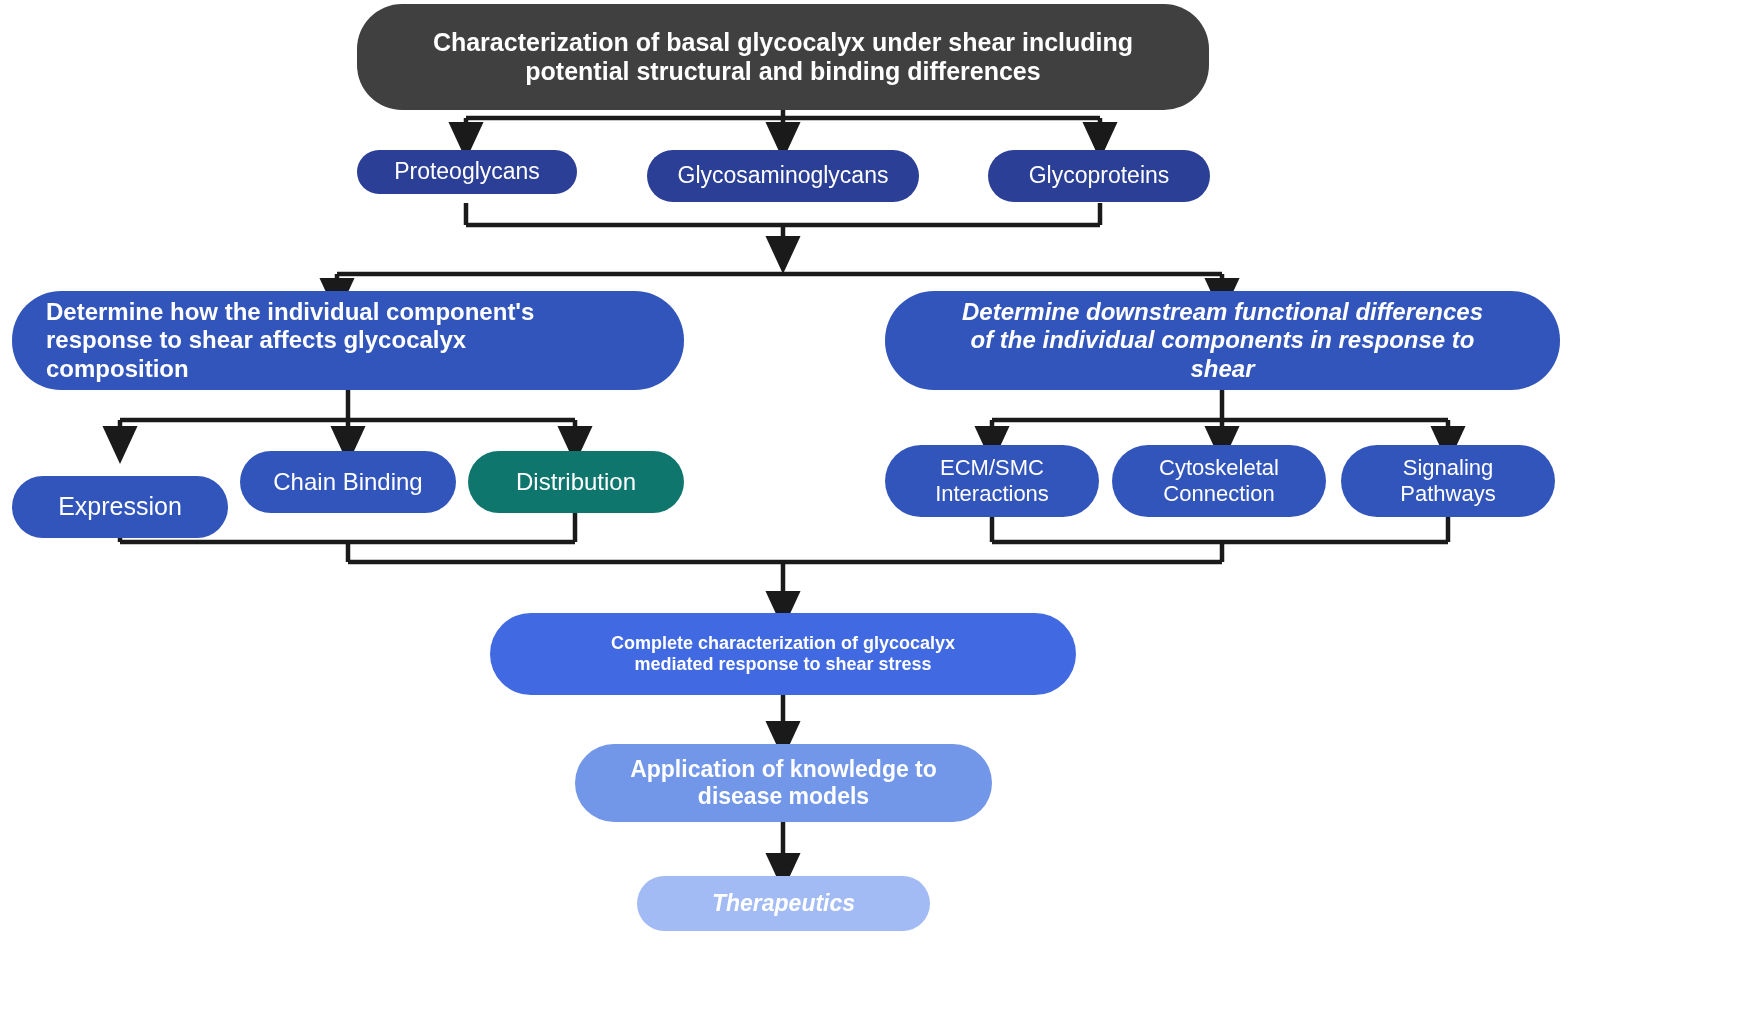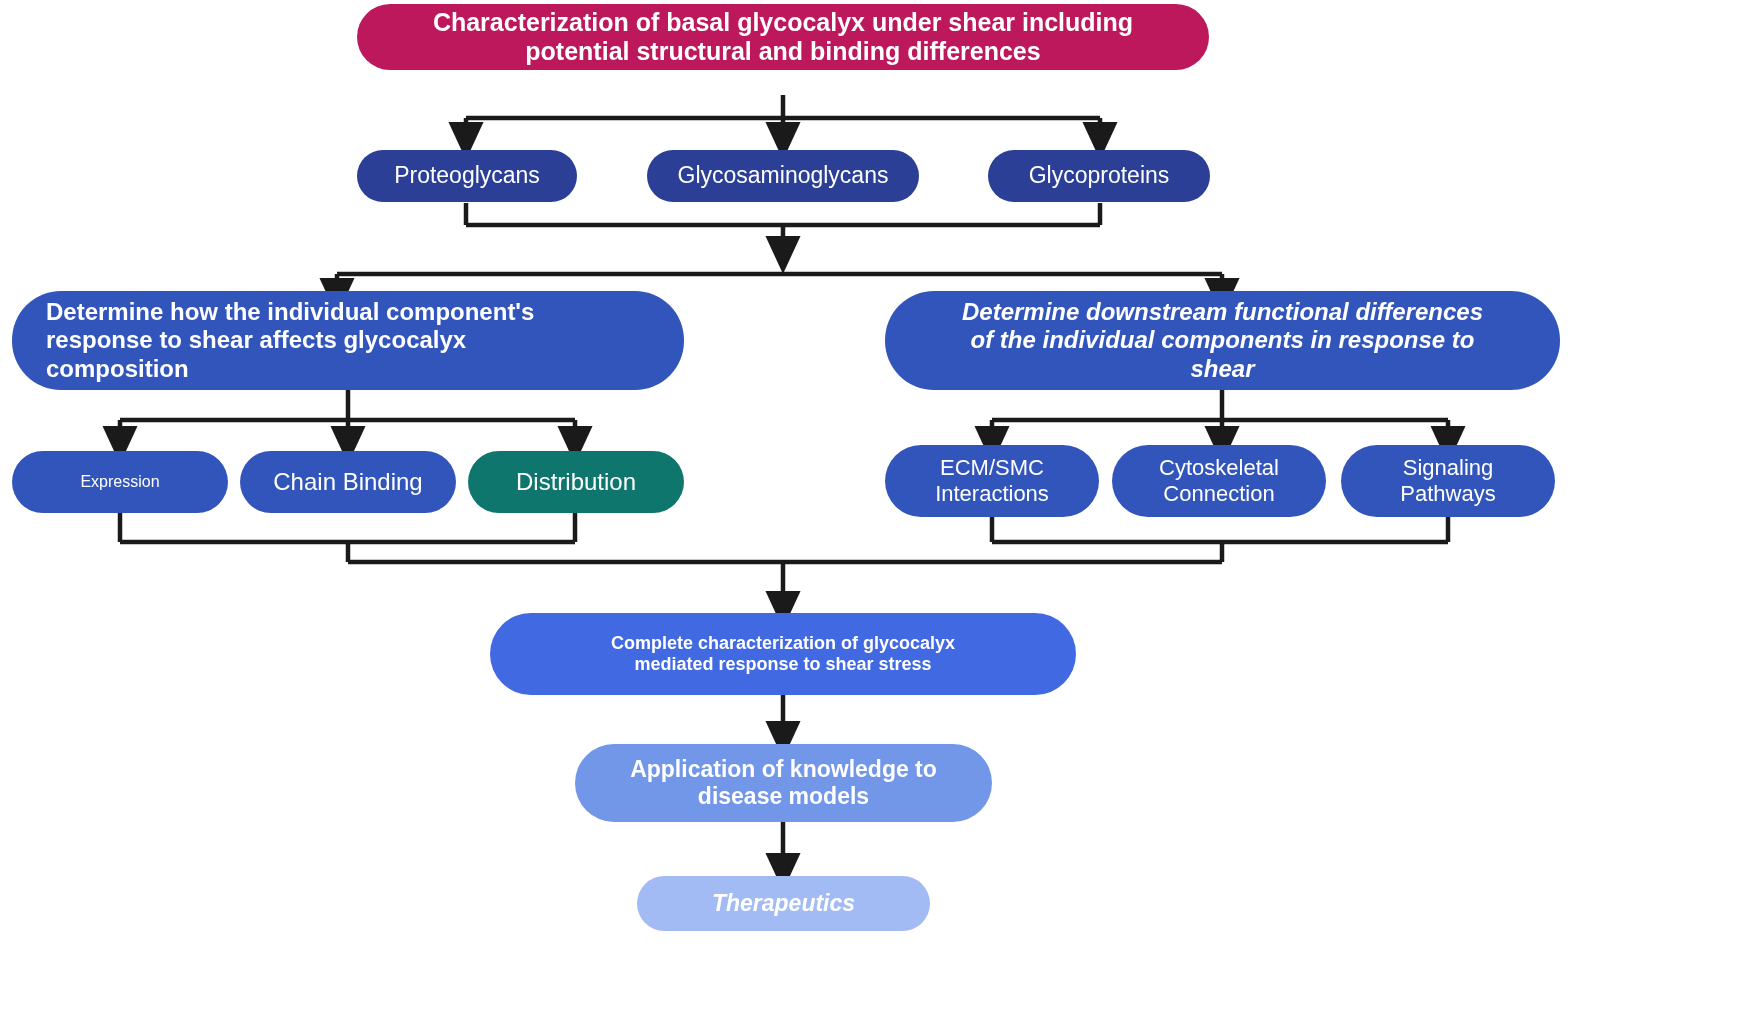"Characterization of basal glycocalyx" div.node { background: #be185d -> #404040; height: 66px -> 106px }
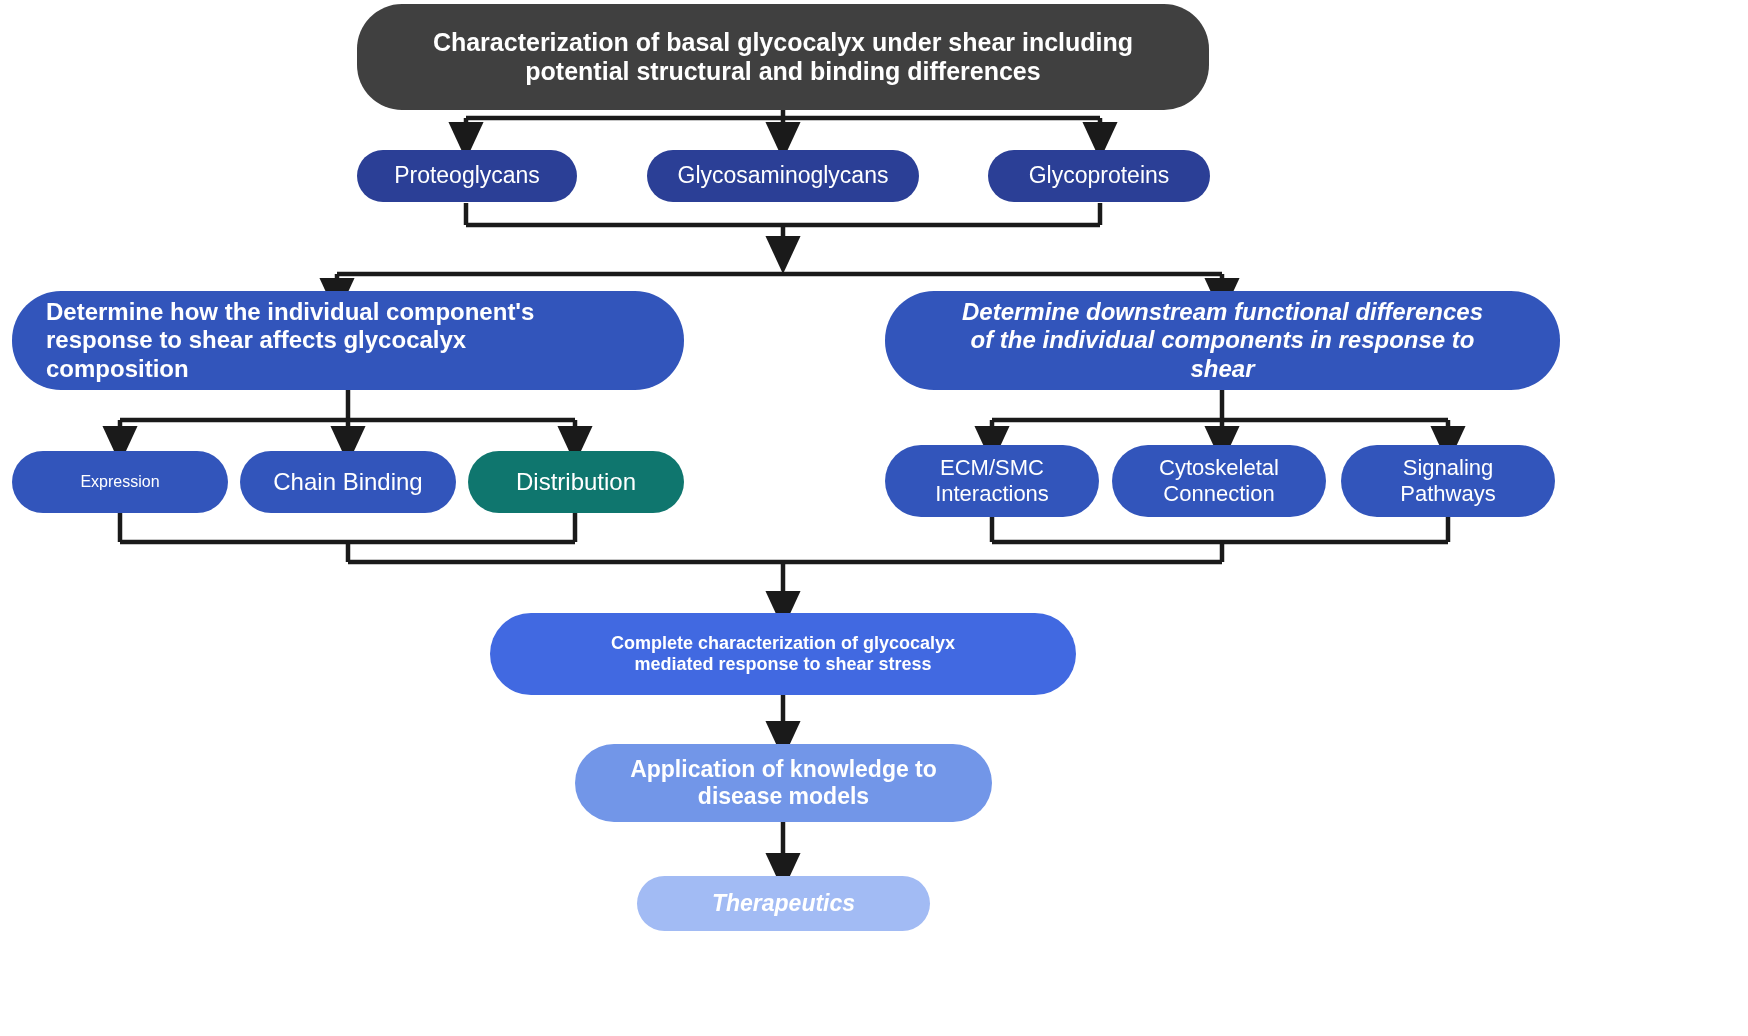"Proteoglycans" div.node { height: 52px -> 44px }
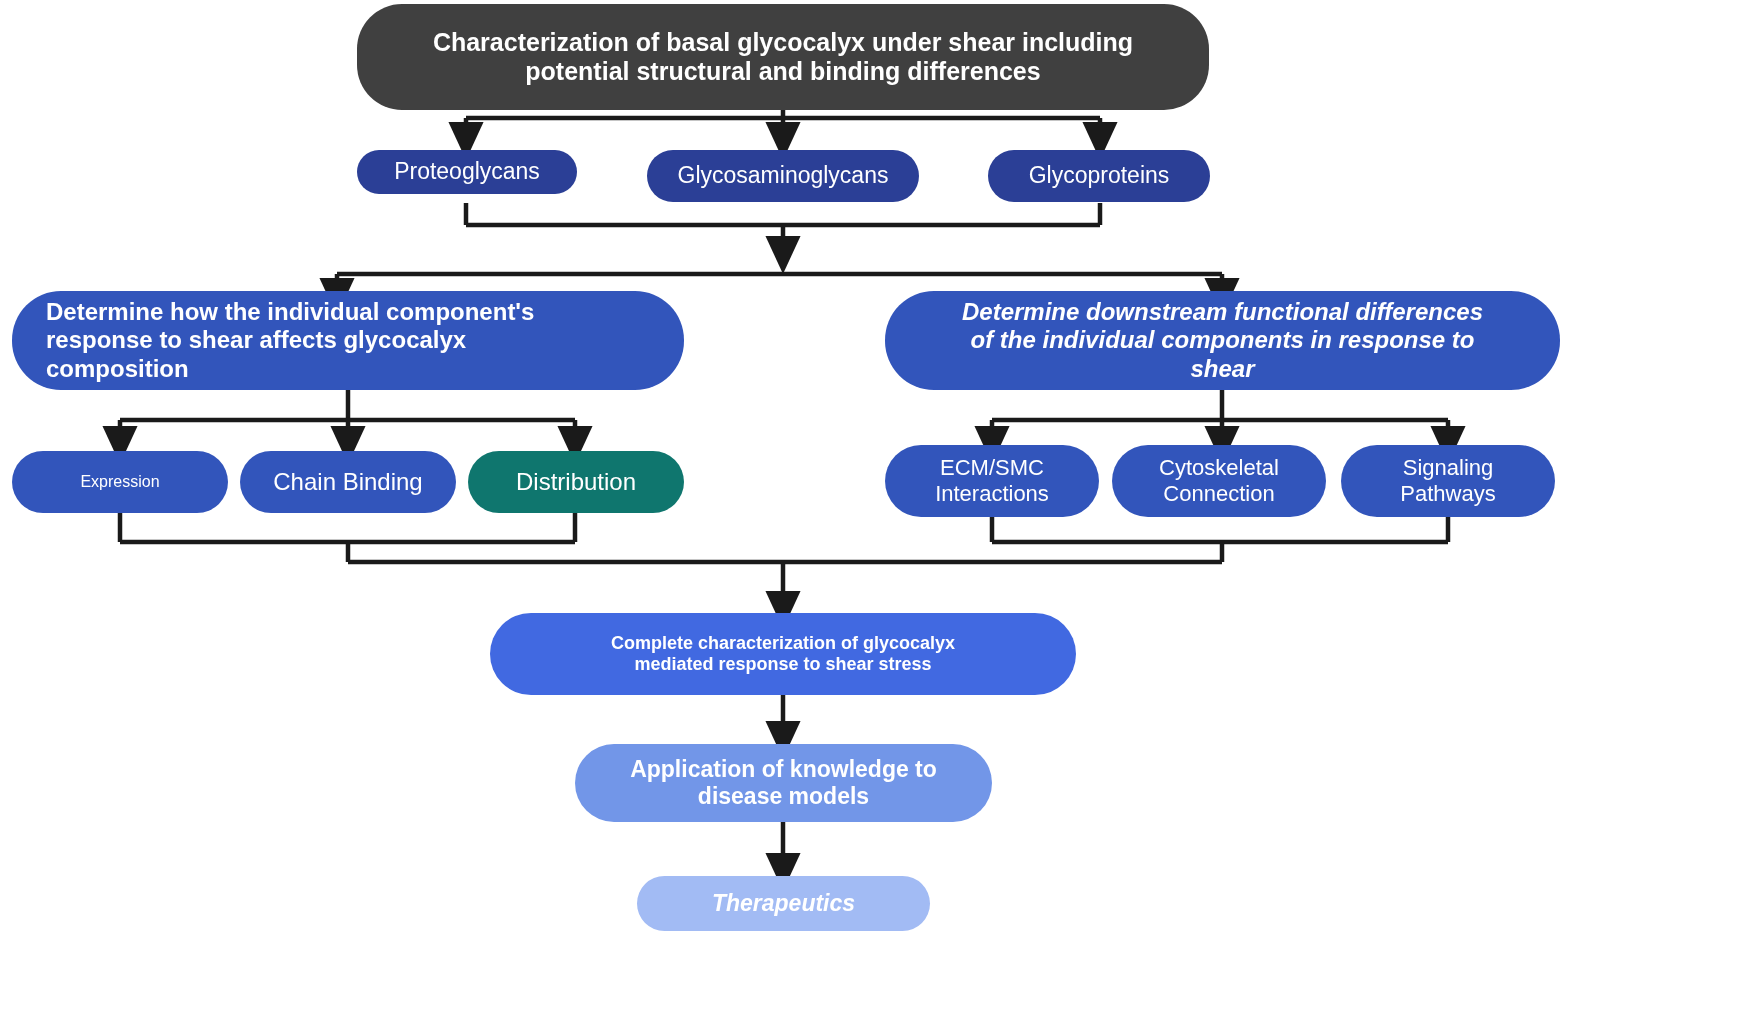"Expression" div.node { font-size: 16px -> 25px; top: 451px -> 476px }
